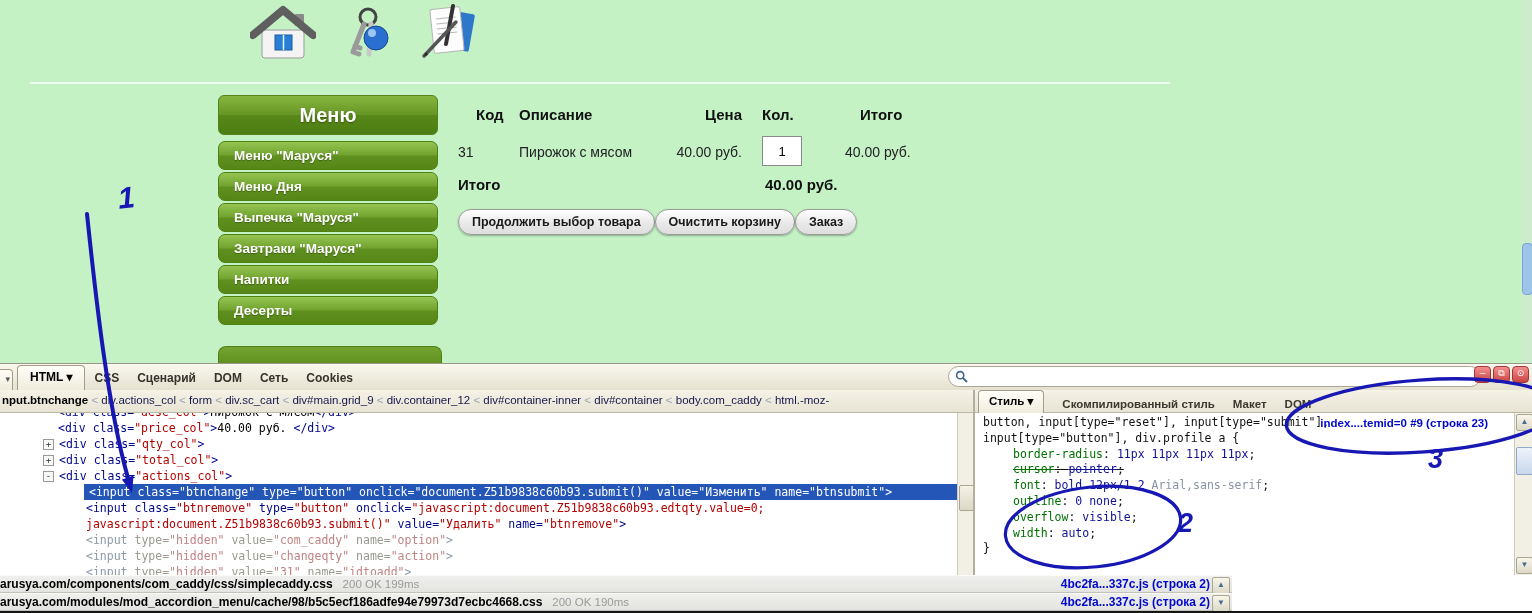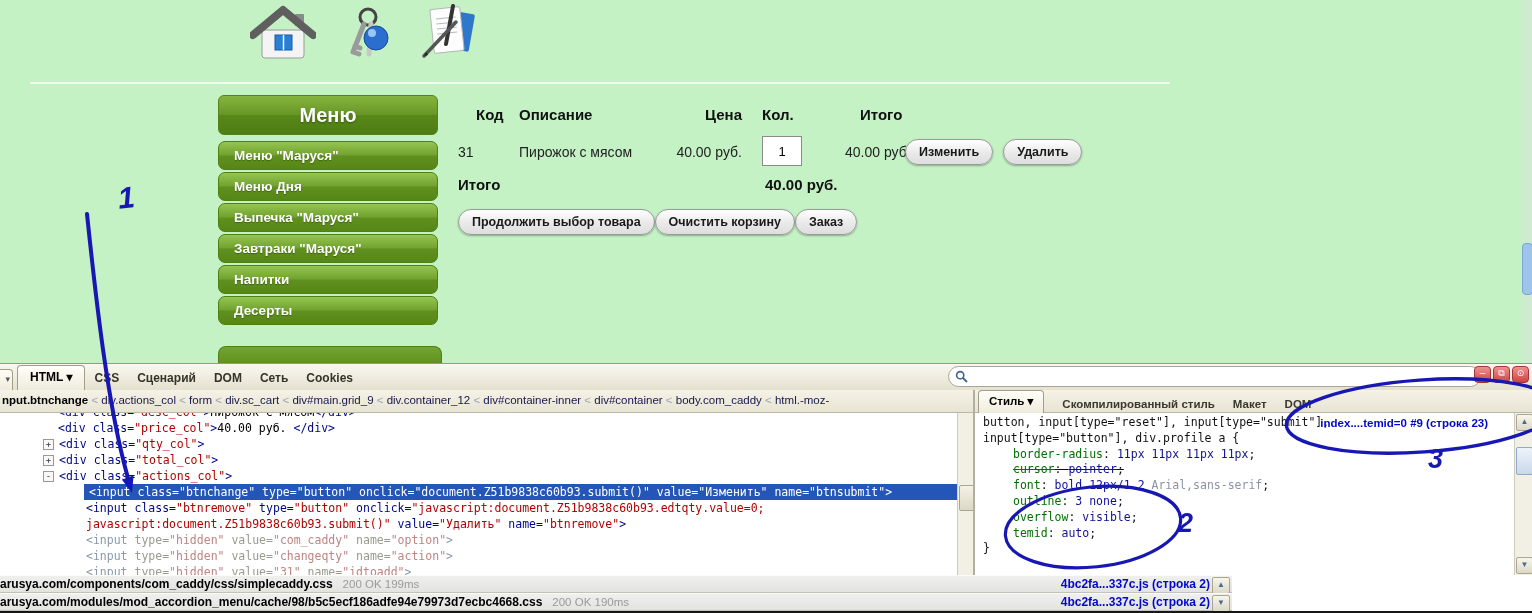"Изменить" div.row-btns { html: <div> <button>Изменить</button> <button>Удалить</button> </div> -> none }
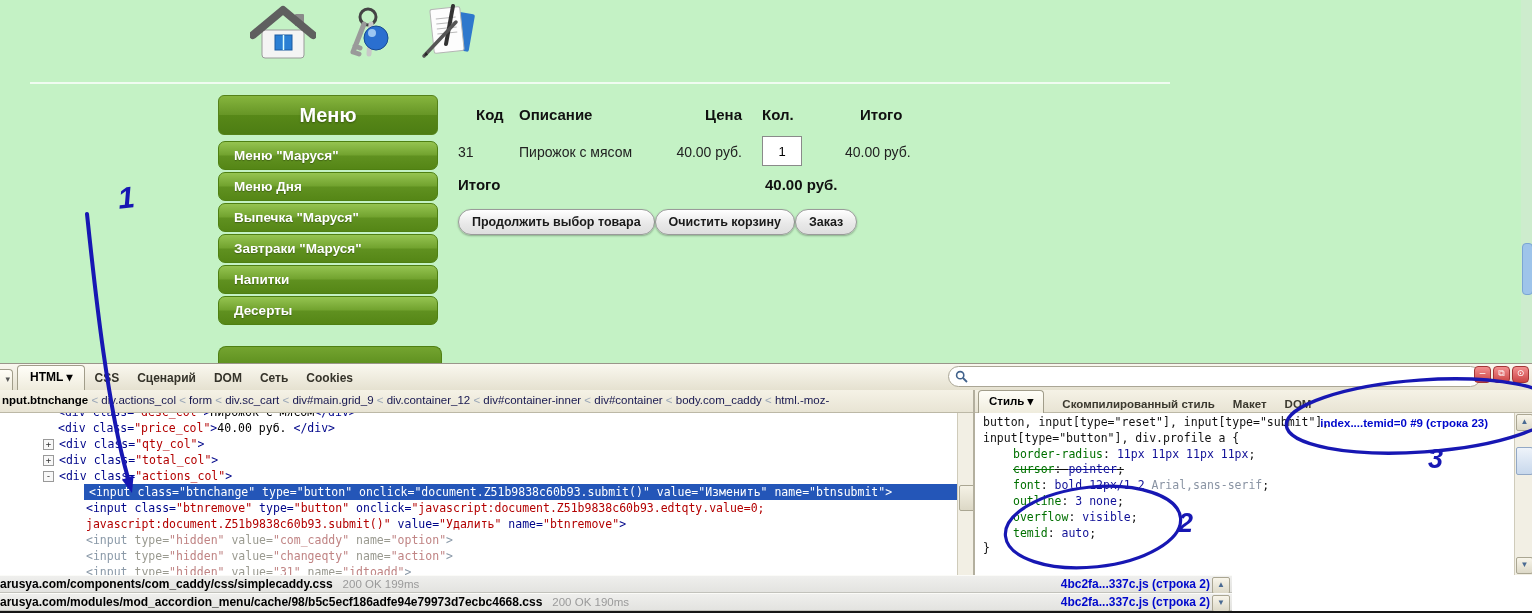"3 none" span.css-value { text: 3 -> 0 }
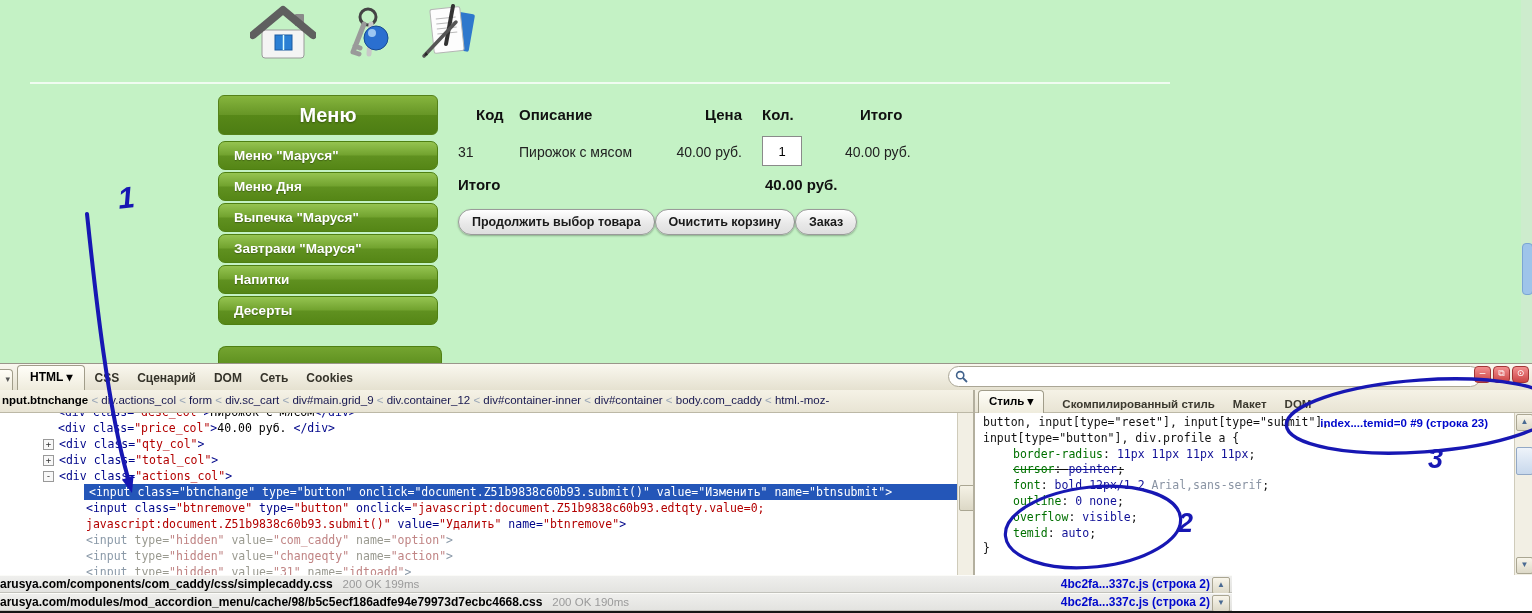"temid" span.css-name { text: temid -> width }
